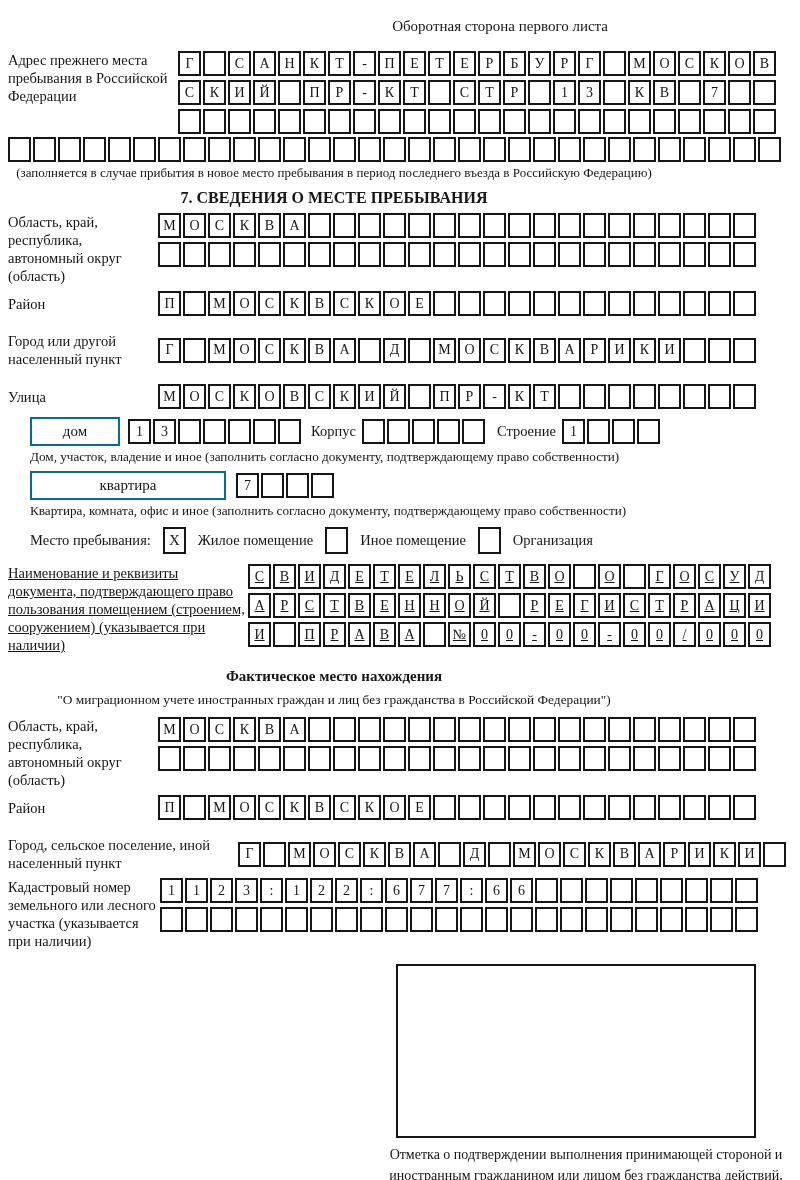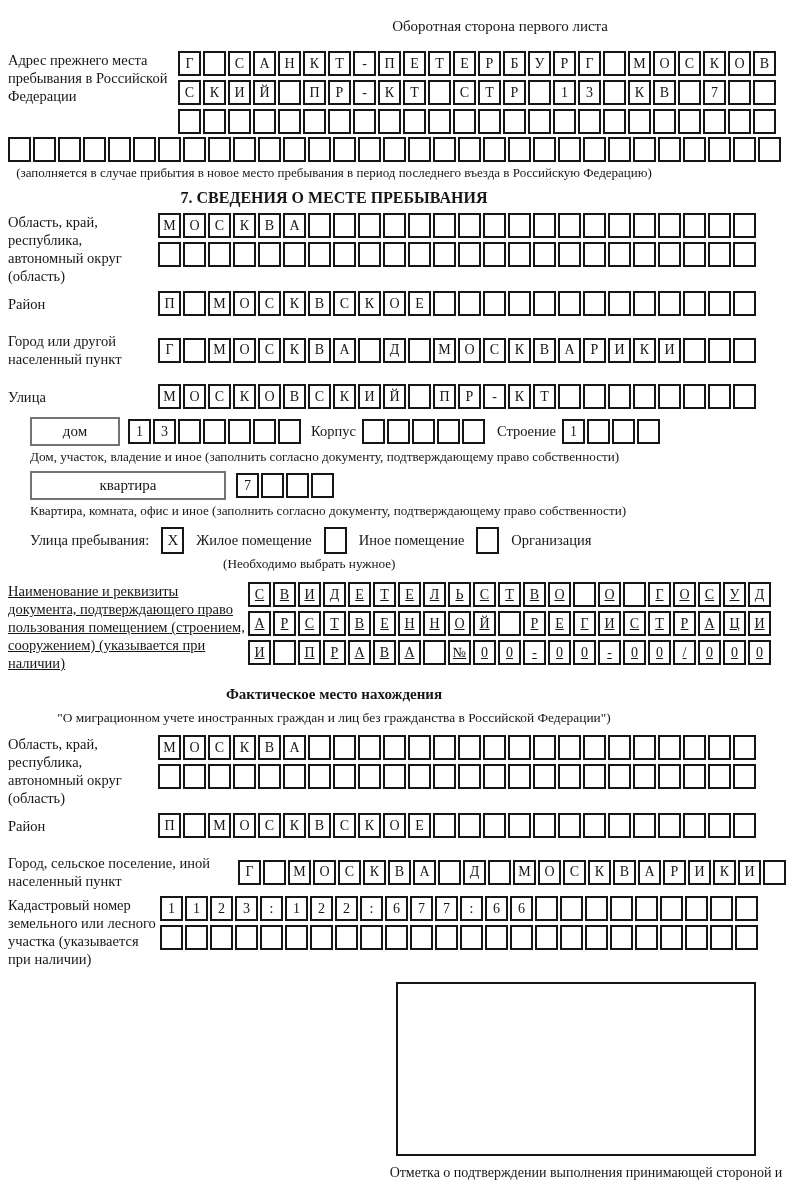"дом" .wide-box { border: 2px solid #737373 -> 2px solid #0369a1 }
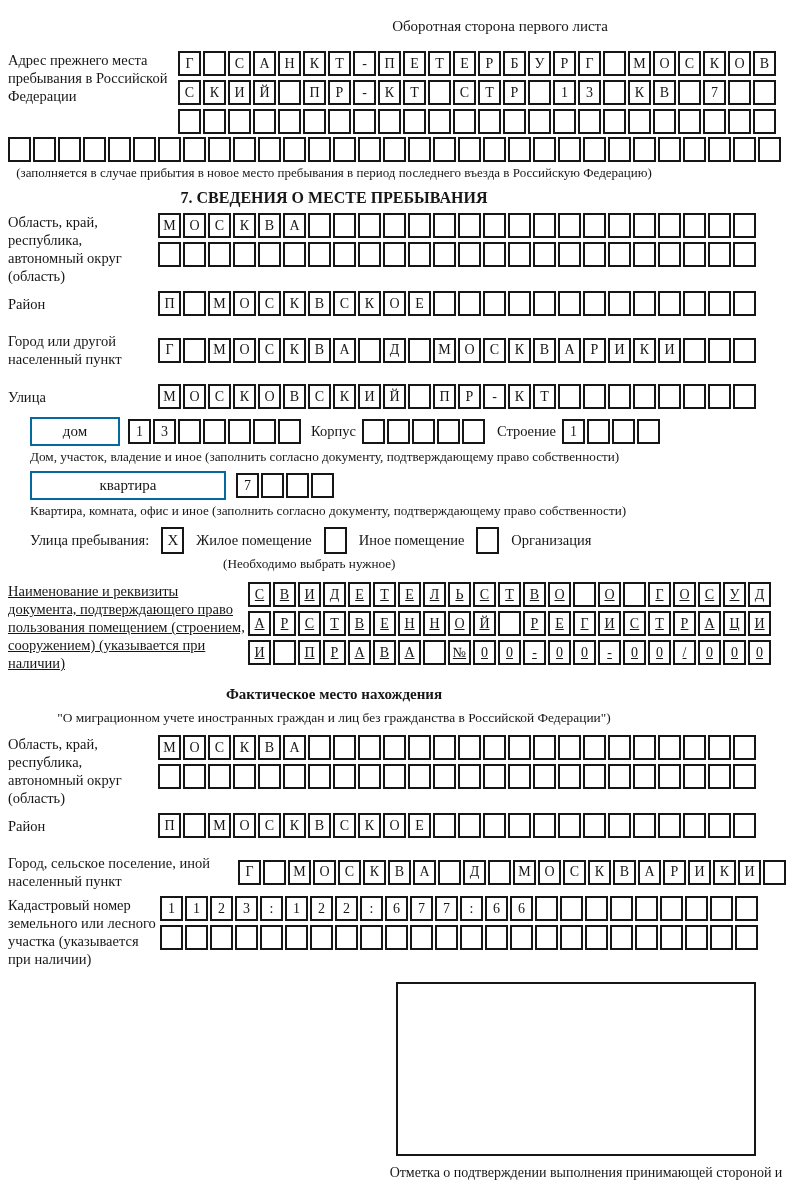"Улица пребывания:" div.inline-label { text: Улица -> Место }
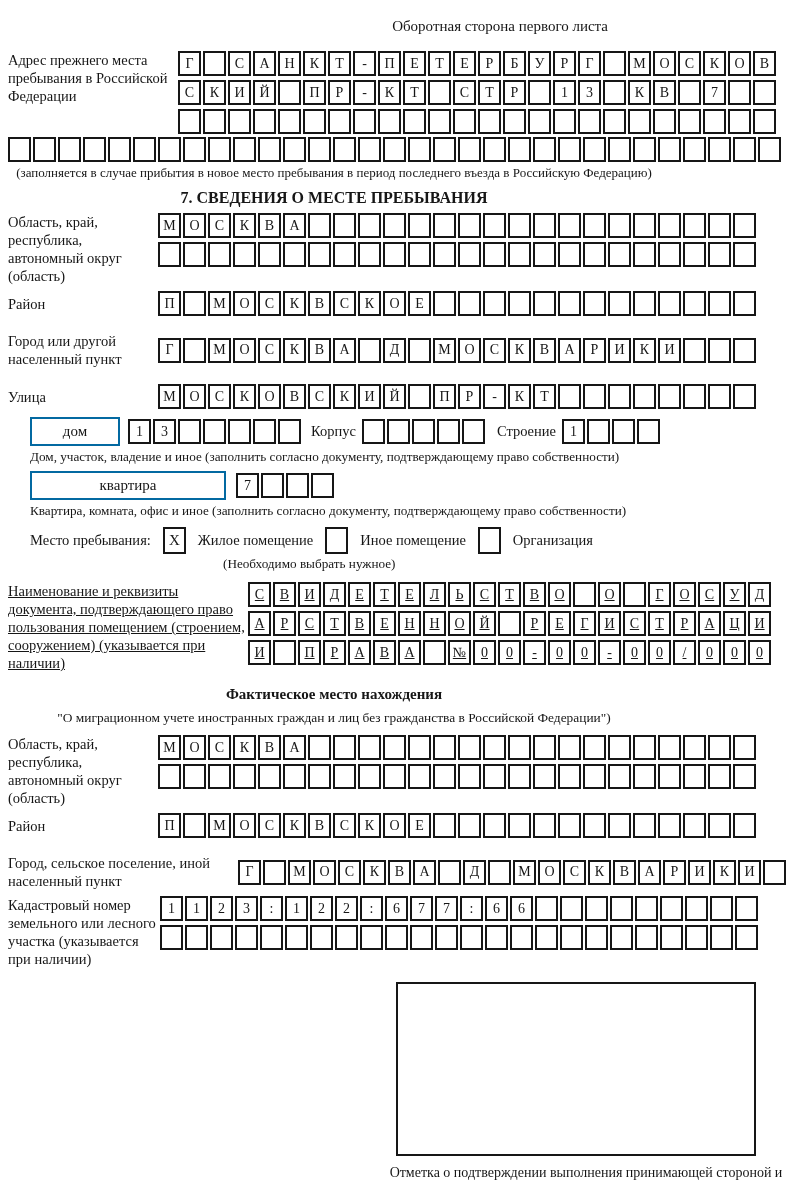"(Необходимо выбрать нужное)" div.choose-note { html: <div>(Необходимо выбрать нужное)</div> -> none }
